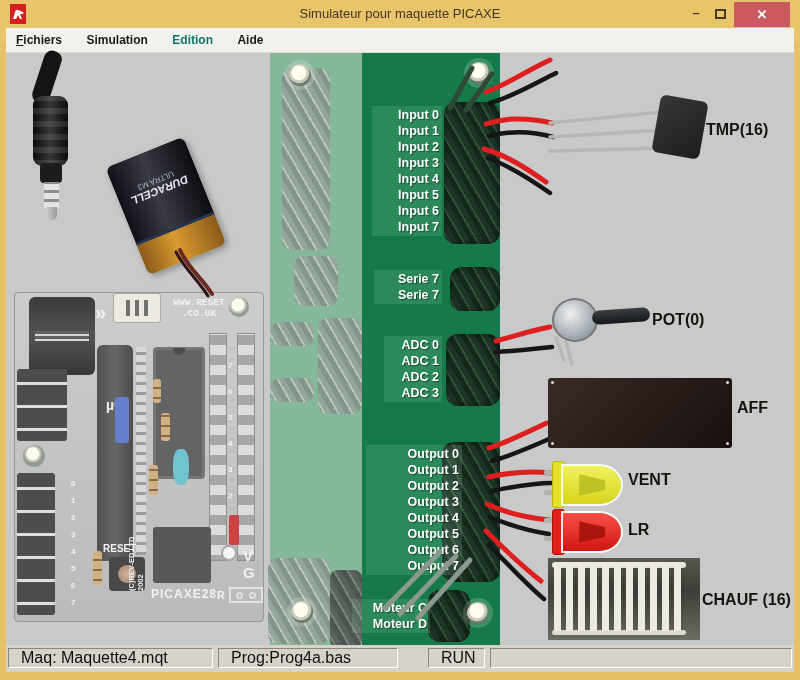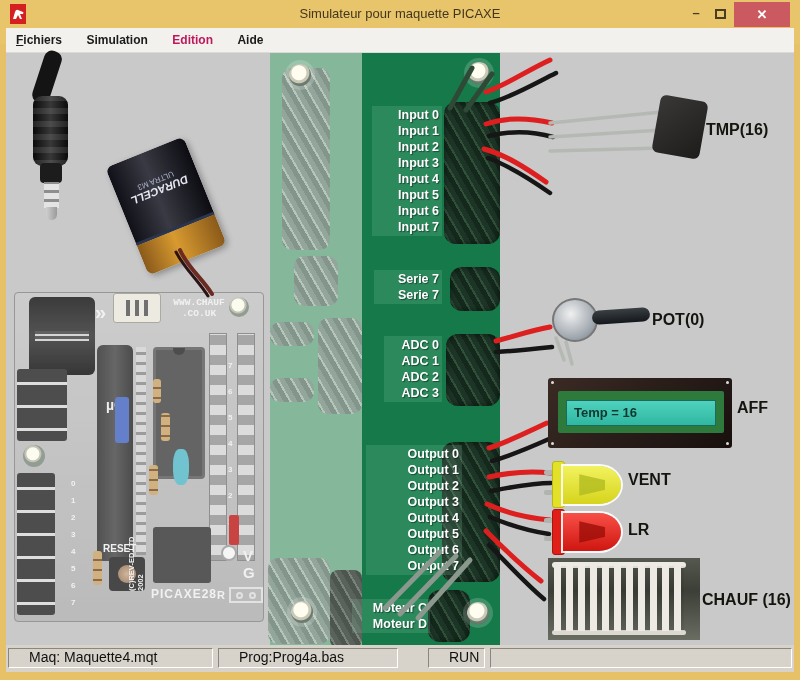"Edition" .menu-disabled { color: #be185d -> #0f766e }
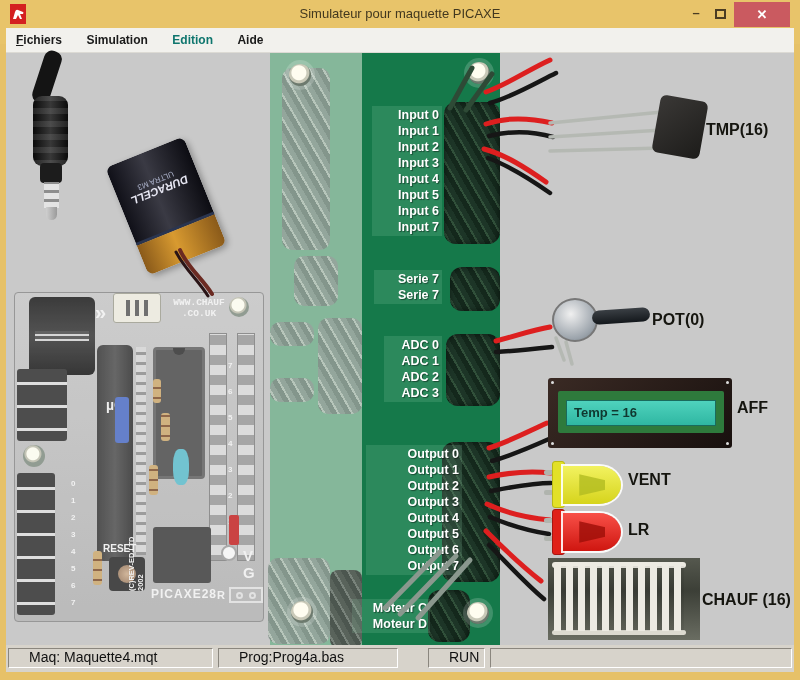"WWW.CHAUF" div { text: WWW.CHAUF -> WWW.RESET }
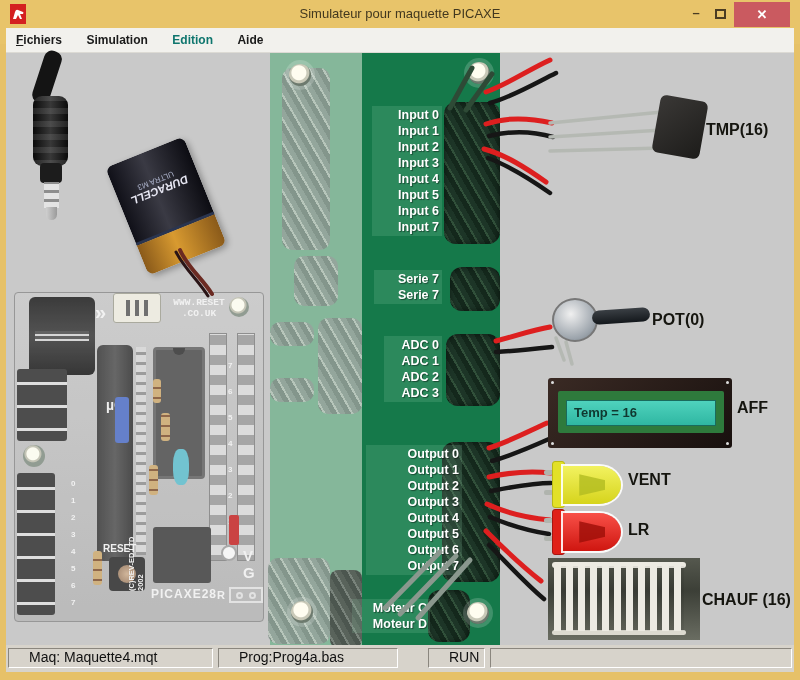"Temp = 16" div.abs { html: <div> <div>Temp = 16</div> </div> -> none }
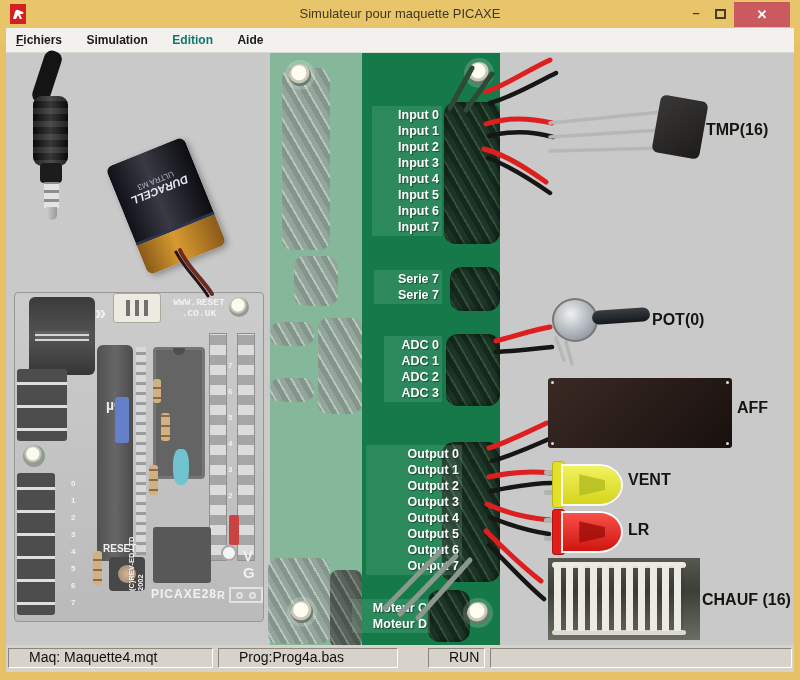"Maq: Maquette4.mqt" .panel { font-size: 14px -> 16px; padding-left: 20px -> 12px }
